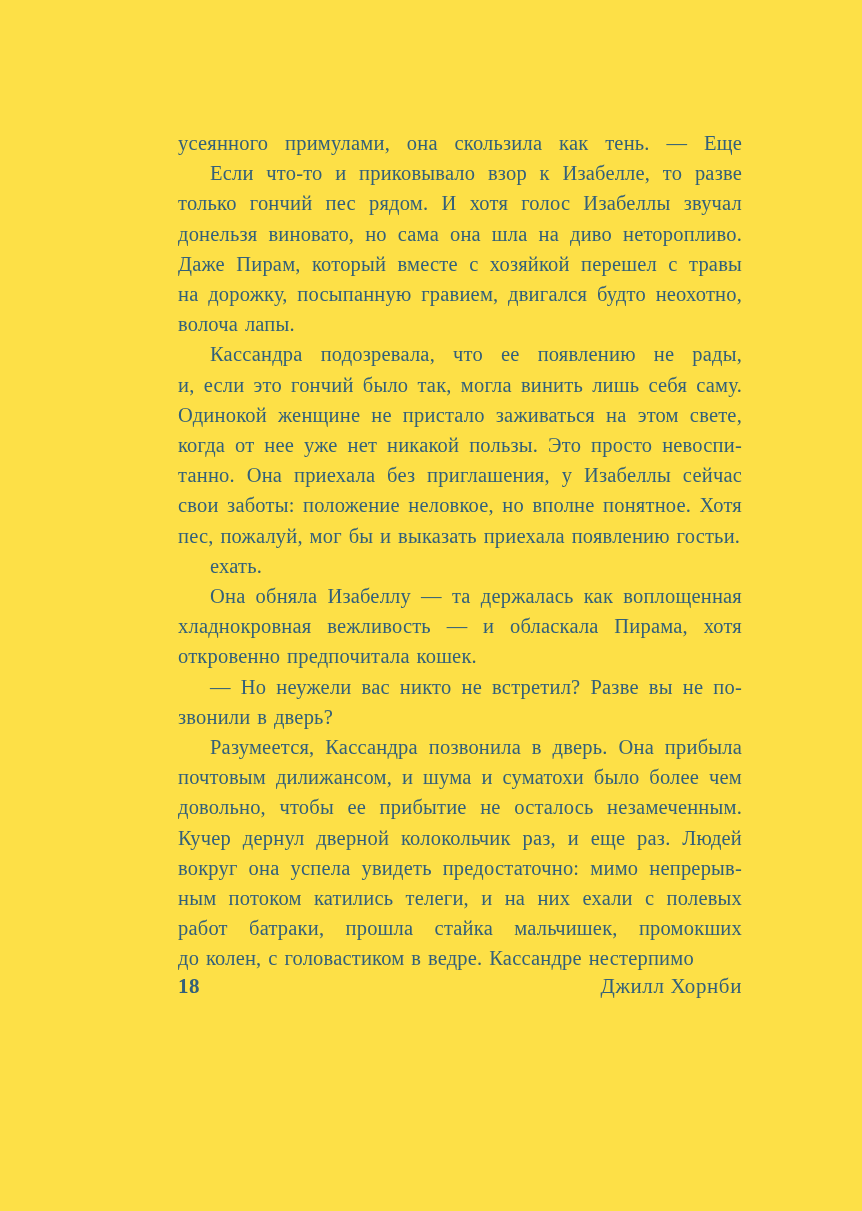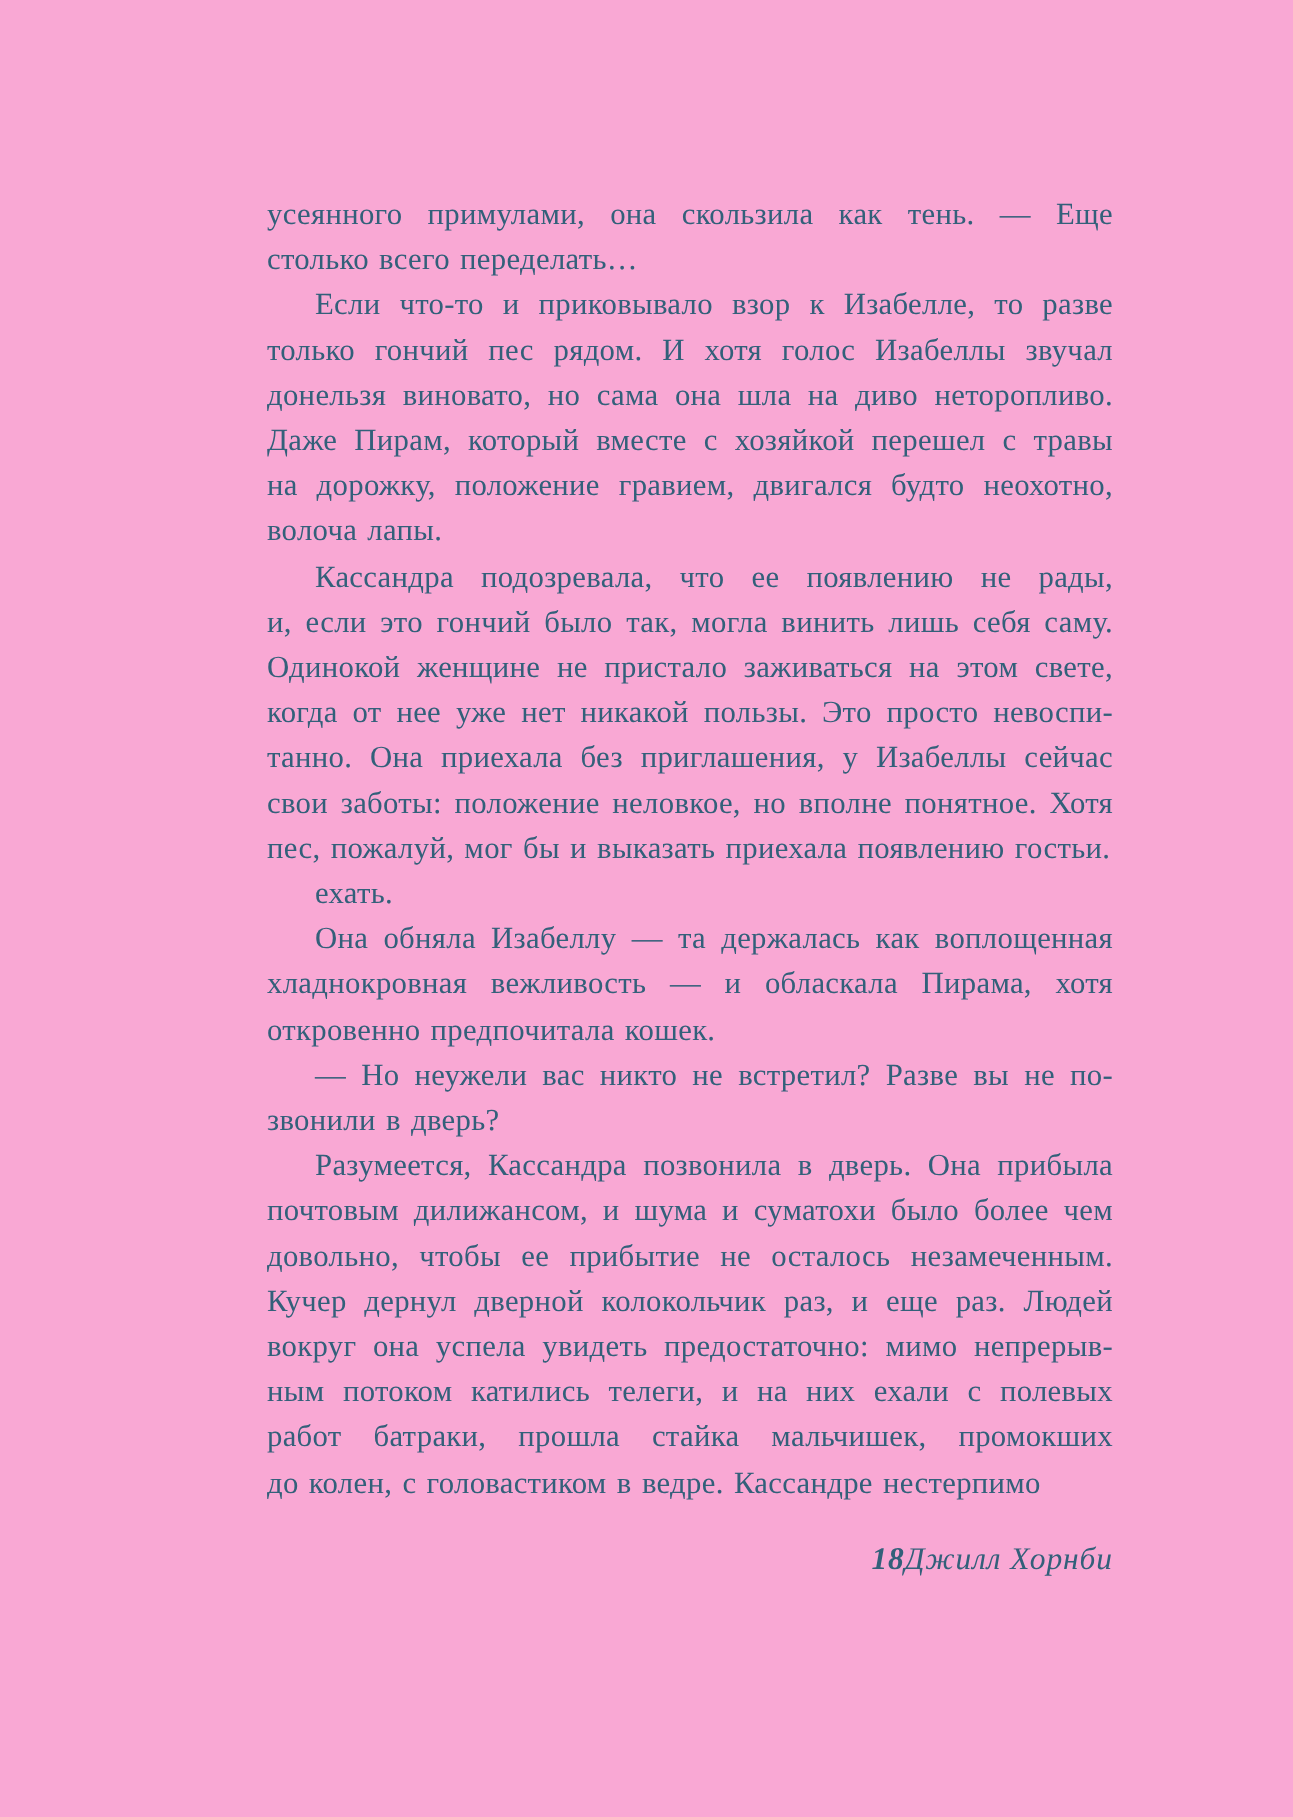"усеянного примулами, она скользила как" .page { background: #f9a8d4 -> #fde047 }
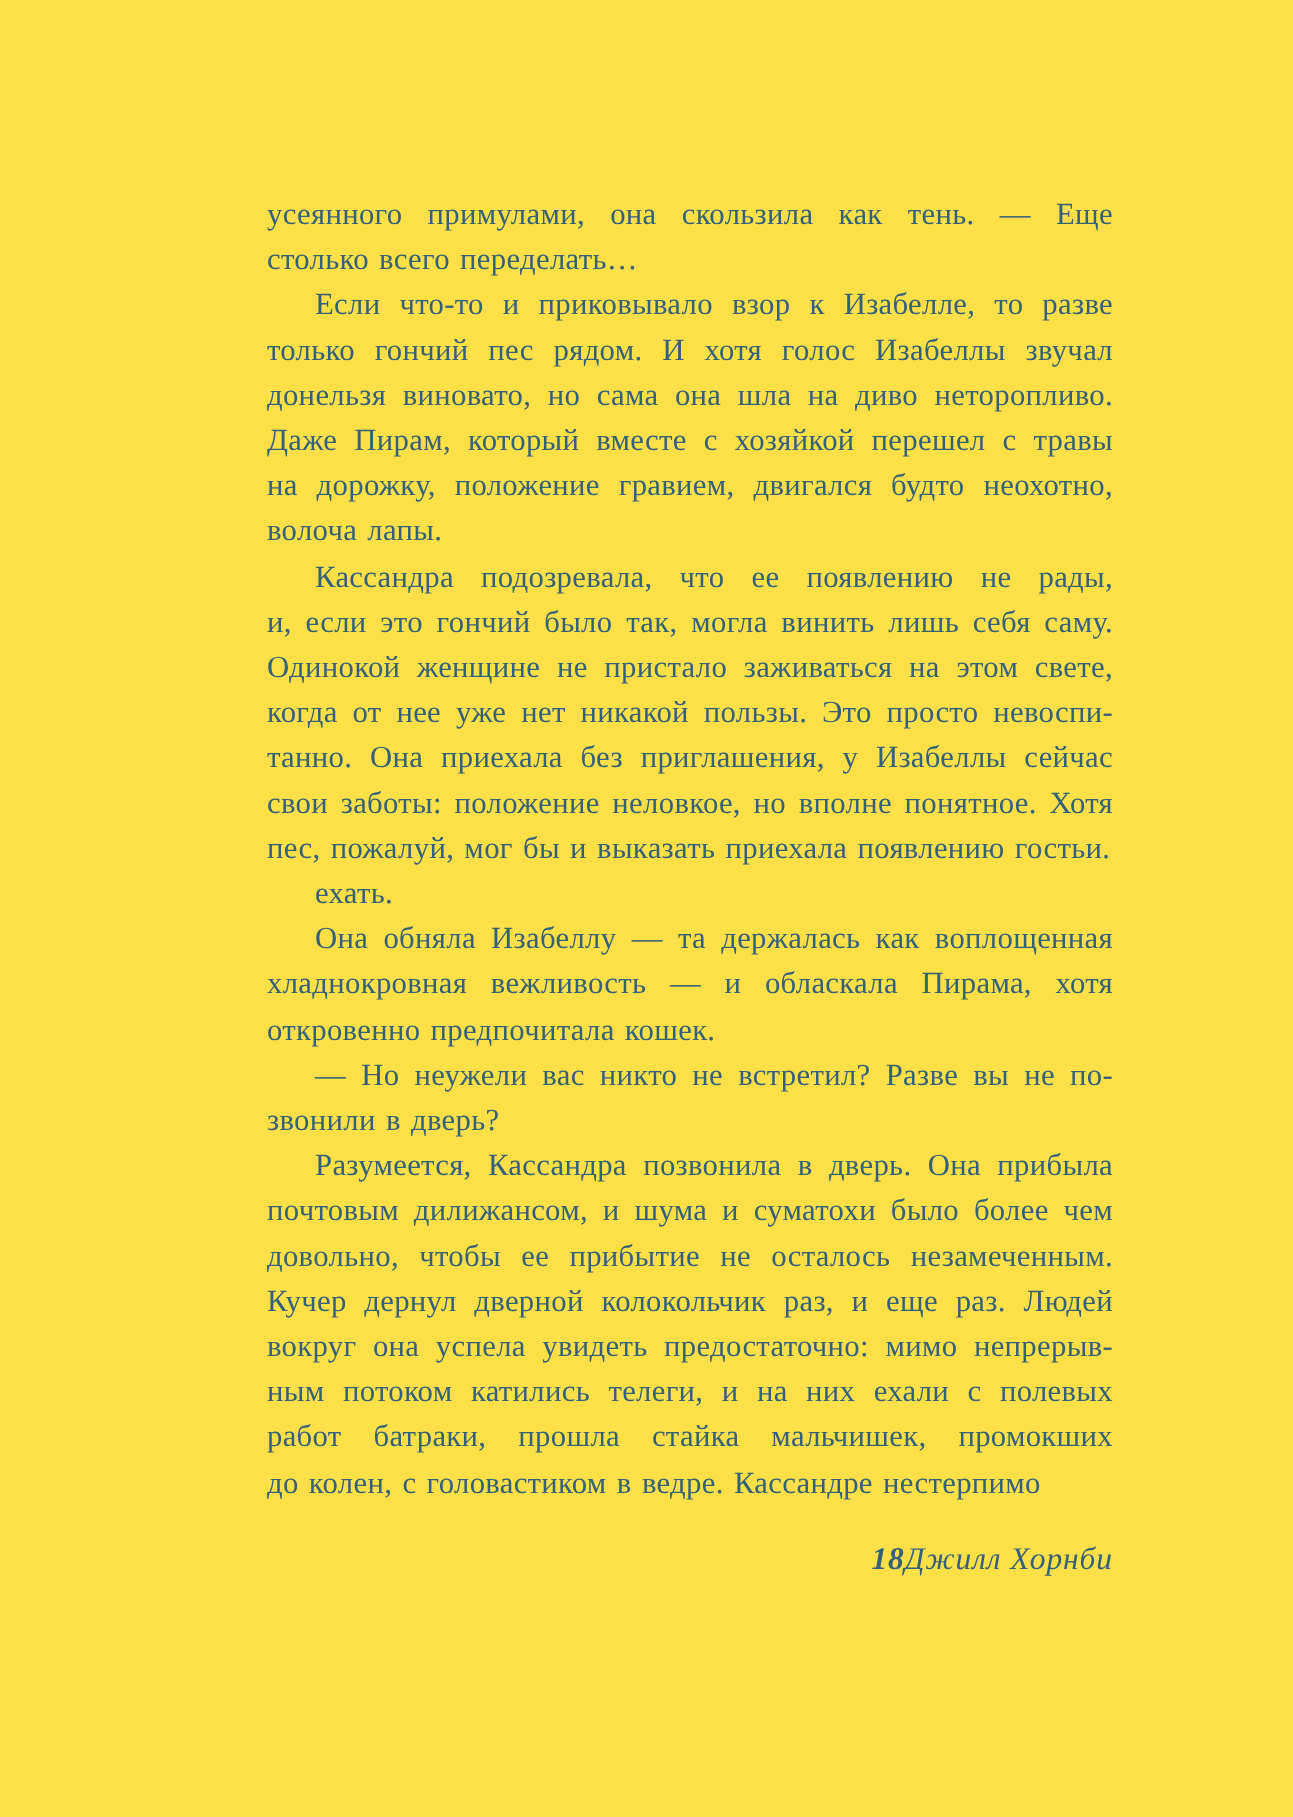"столько всего переделать…" div.line { html: <div>столько всего переделать…</div> -> none }
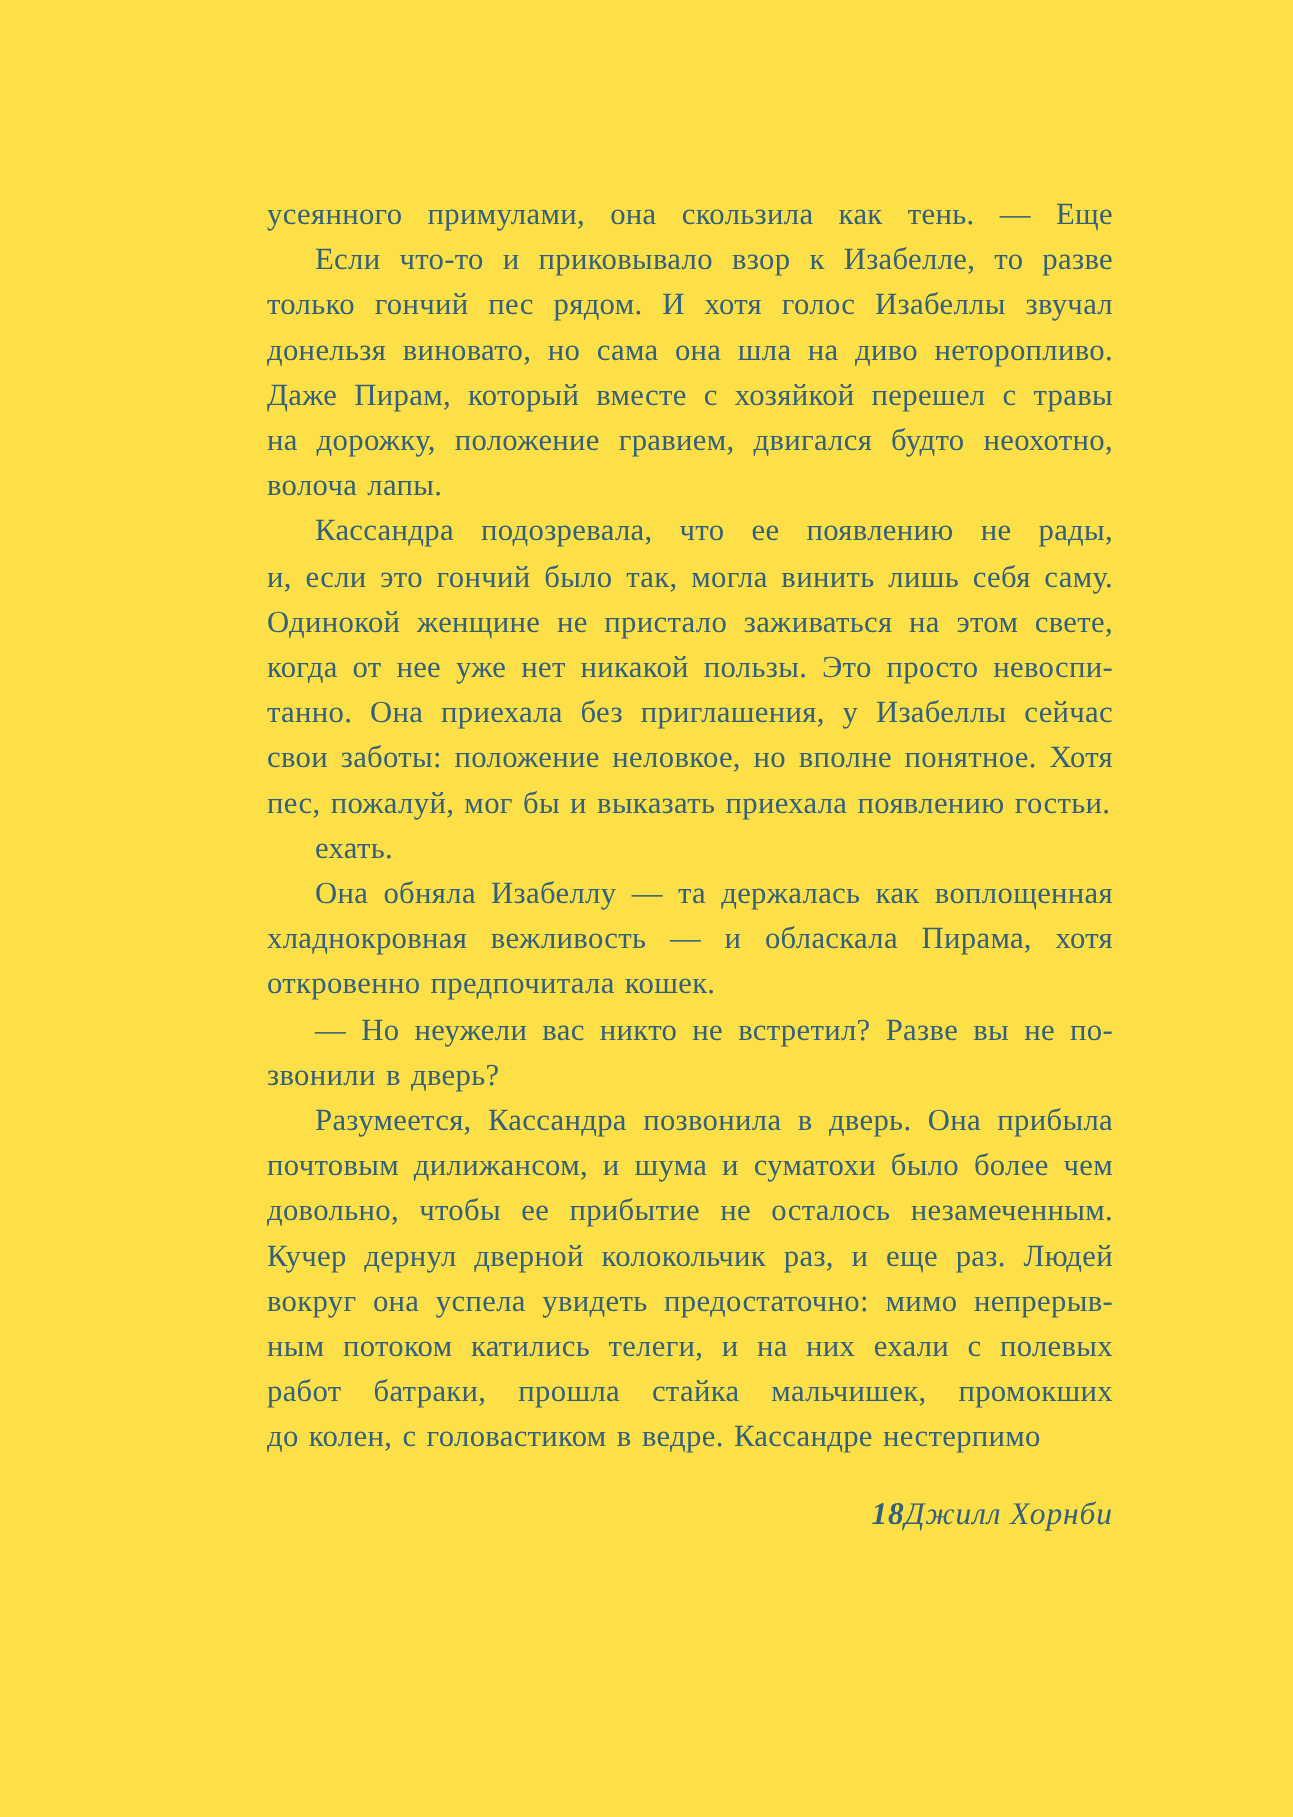"на дорожку, положение гравием, двигался" div.line { text: положение -> посыпанную }
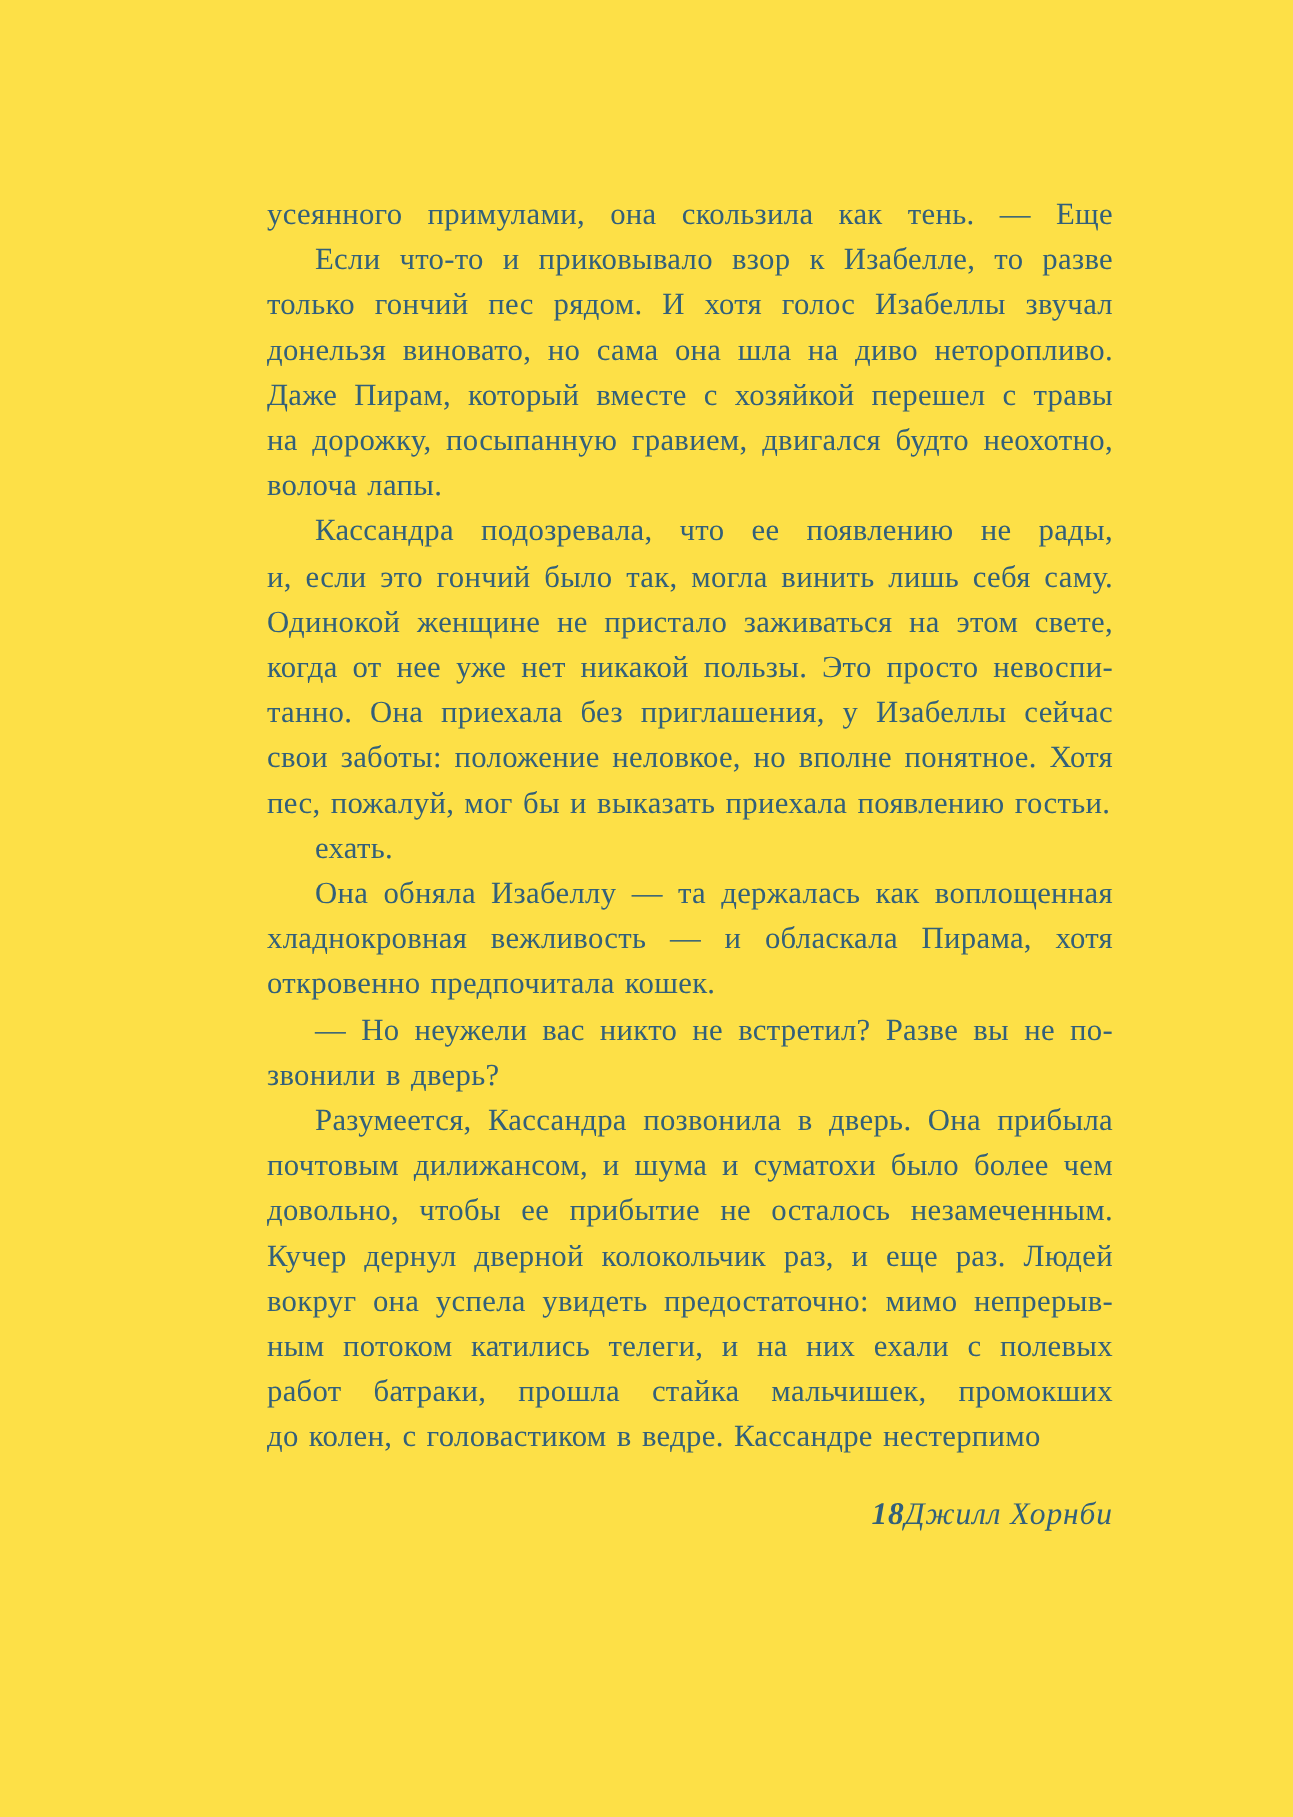"18" .footer { font-style: italic -> none; justify-content: flex-end -> space-between; margin-top: 23px -> none }
